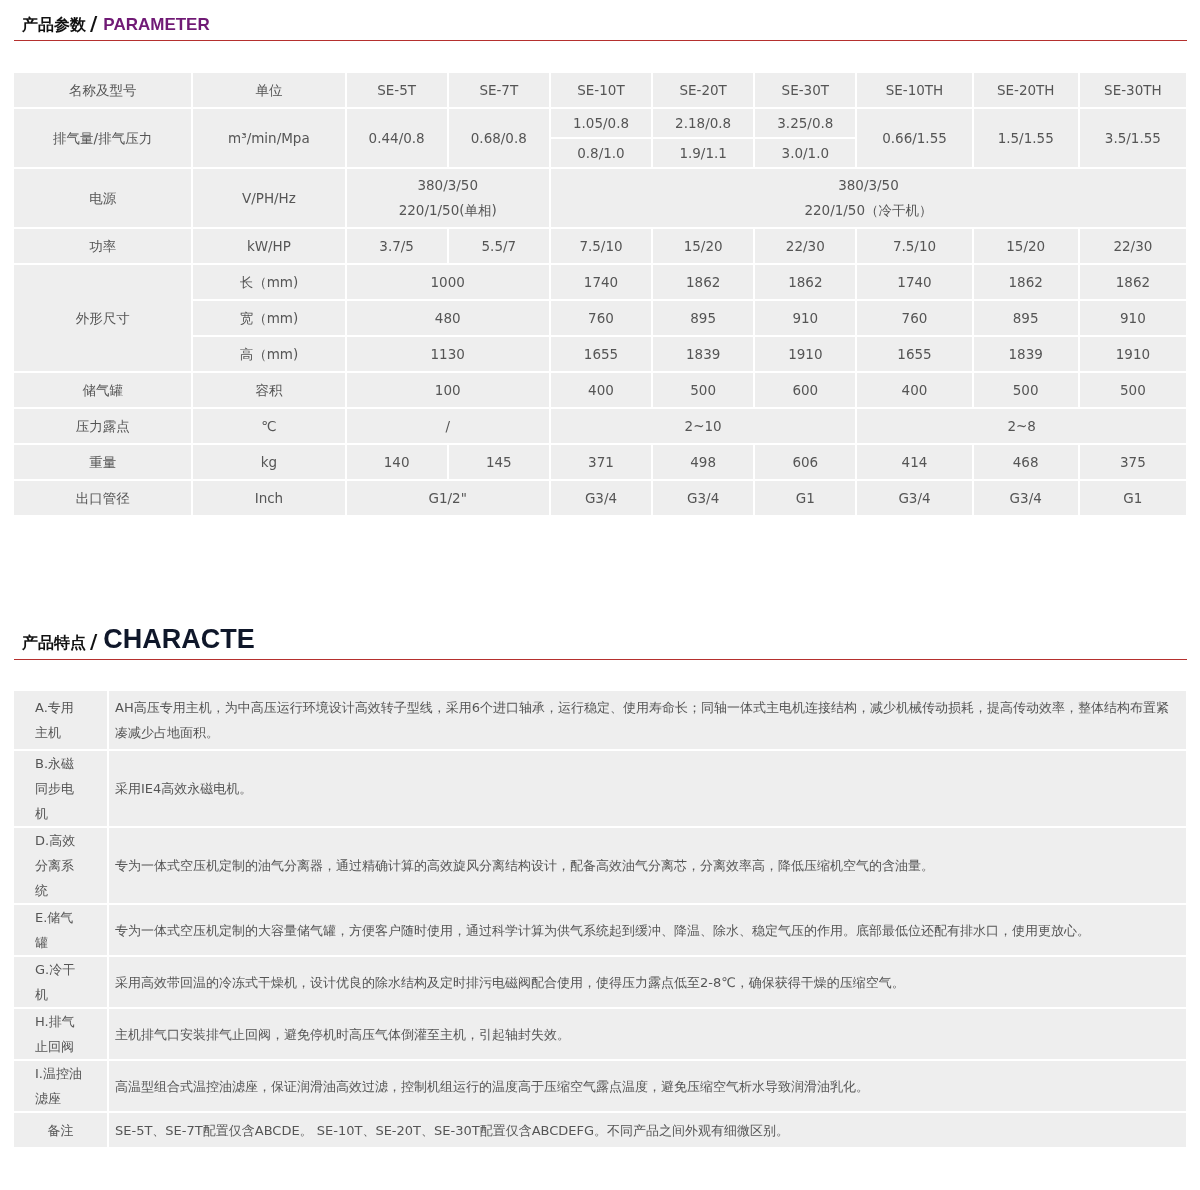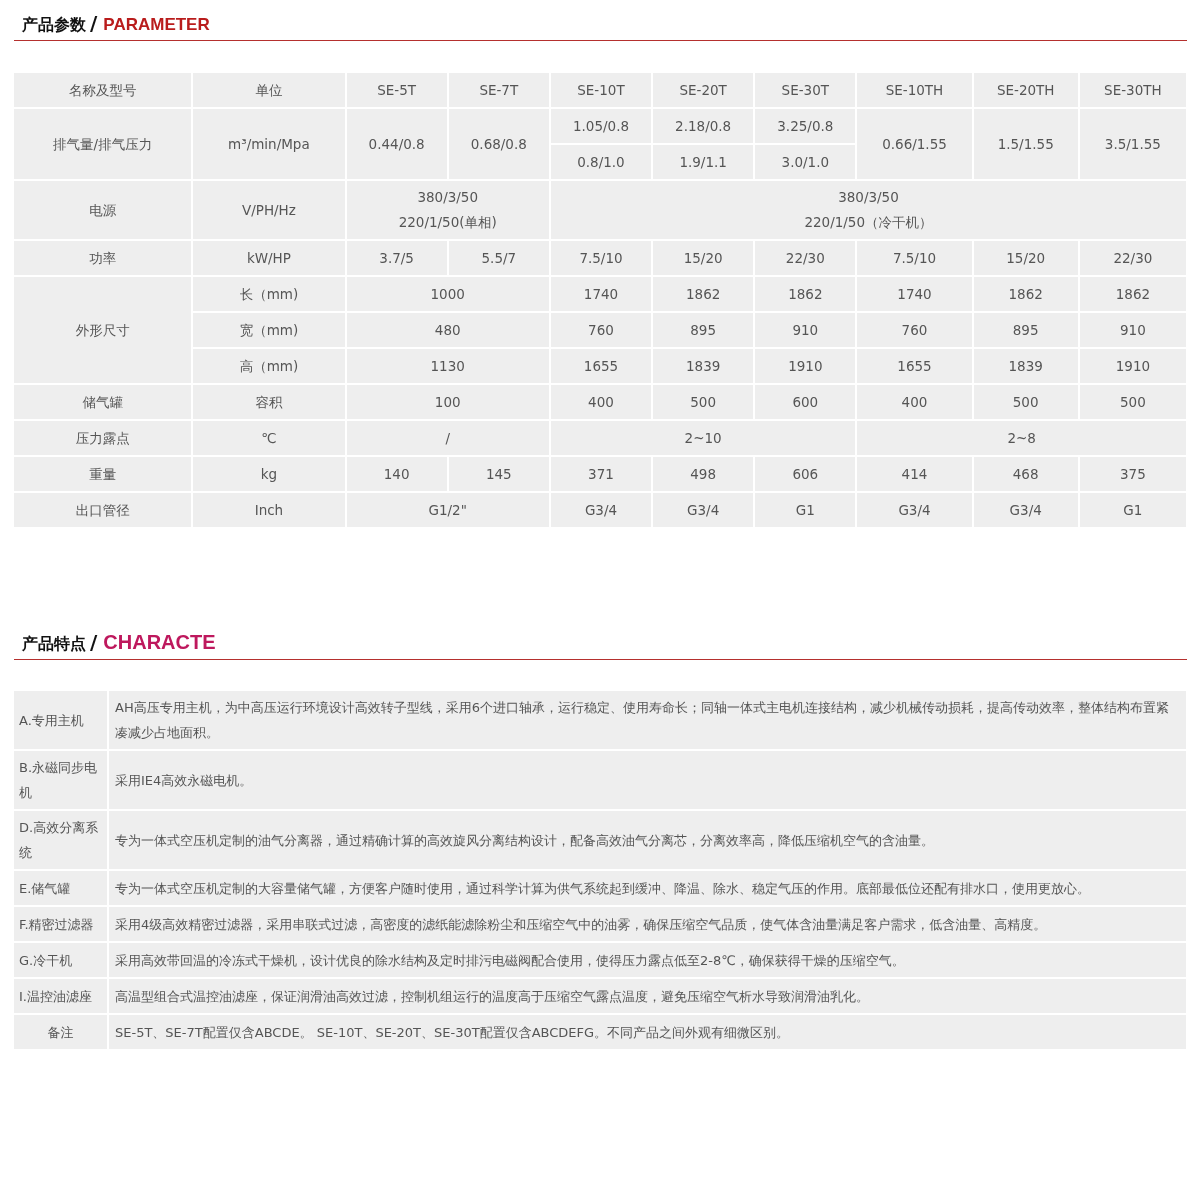"PARAMETER" .section-head .en-grey { color: #b91c1c -> #701a75 }
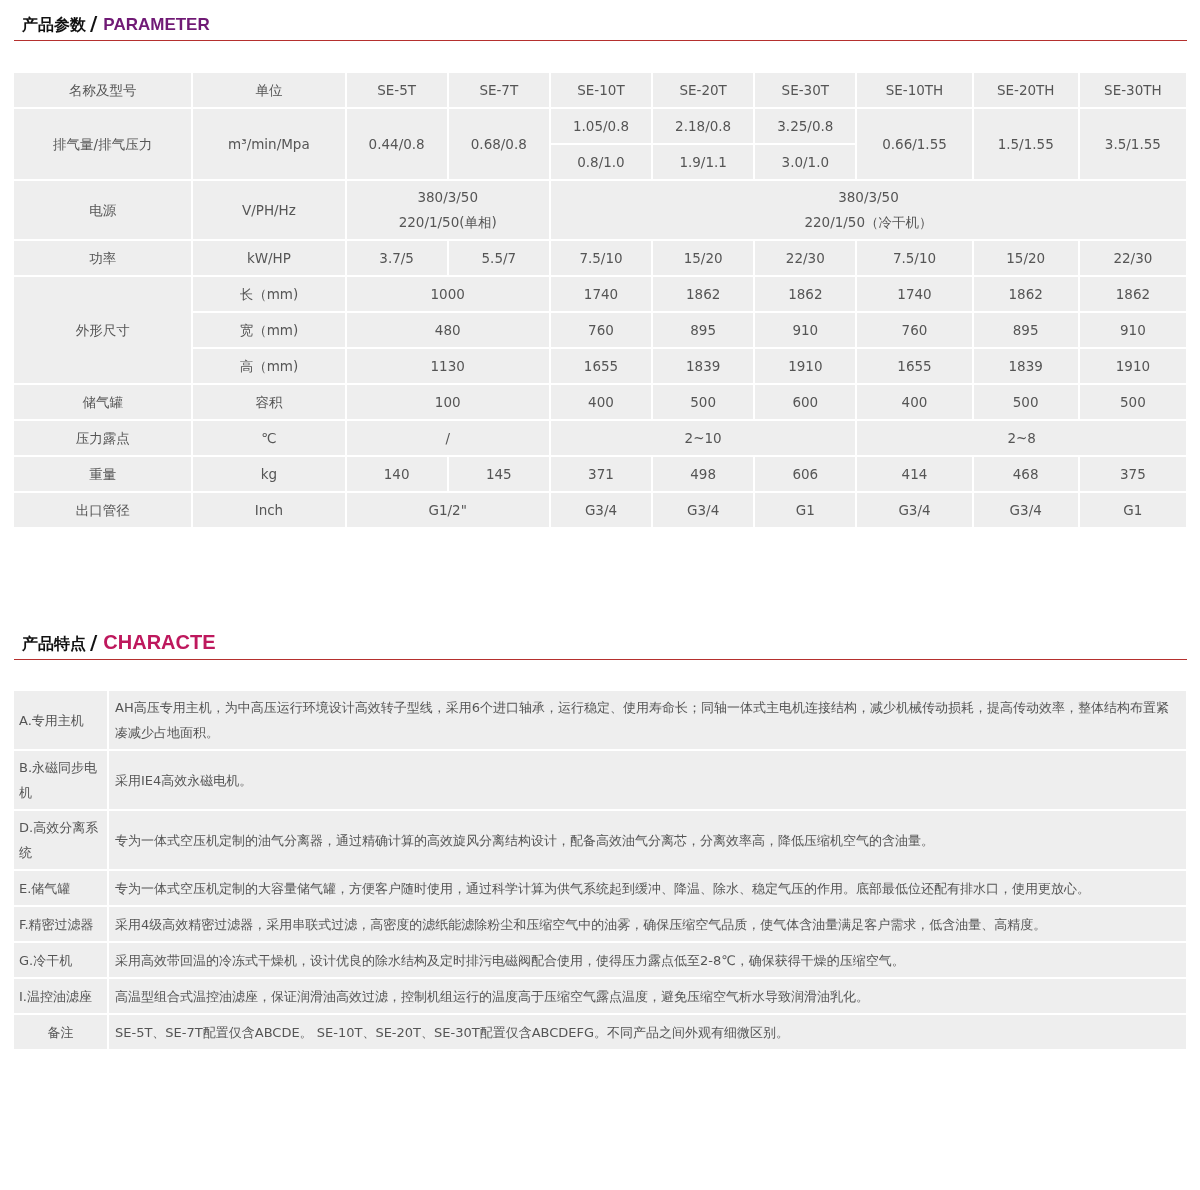"1.05/0.8" #params tr.r-flow td.flow-sub { height: 34px -> 28px }
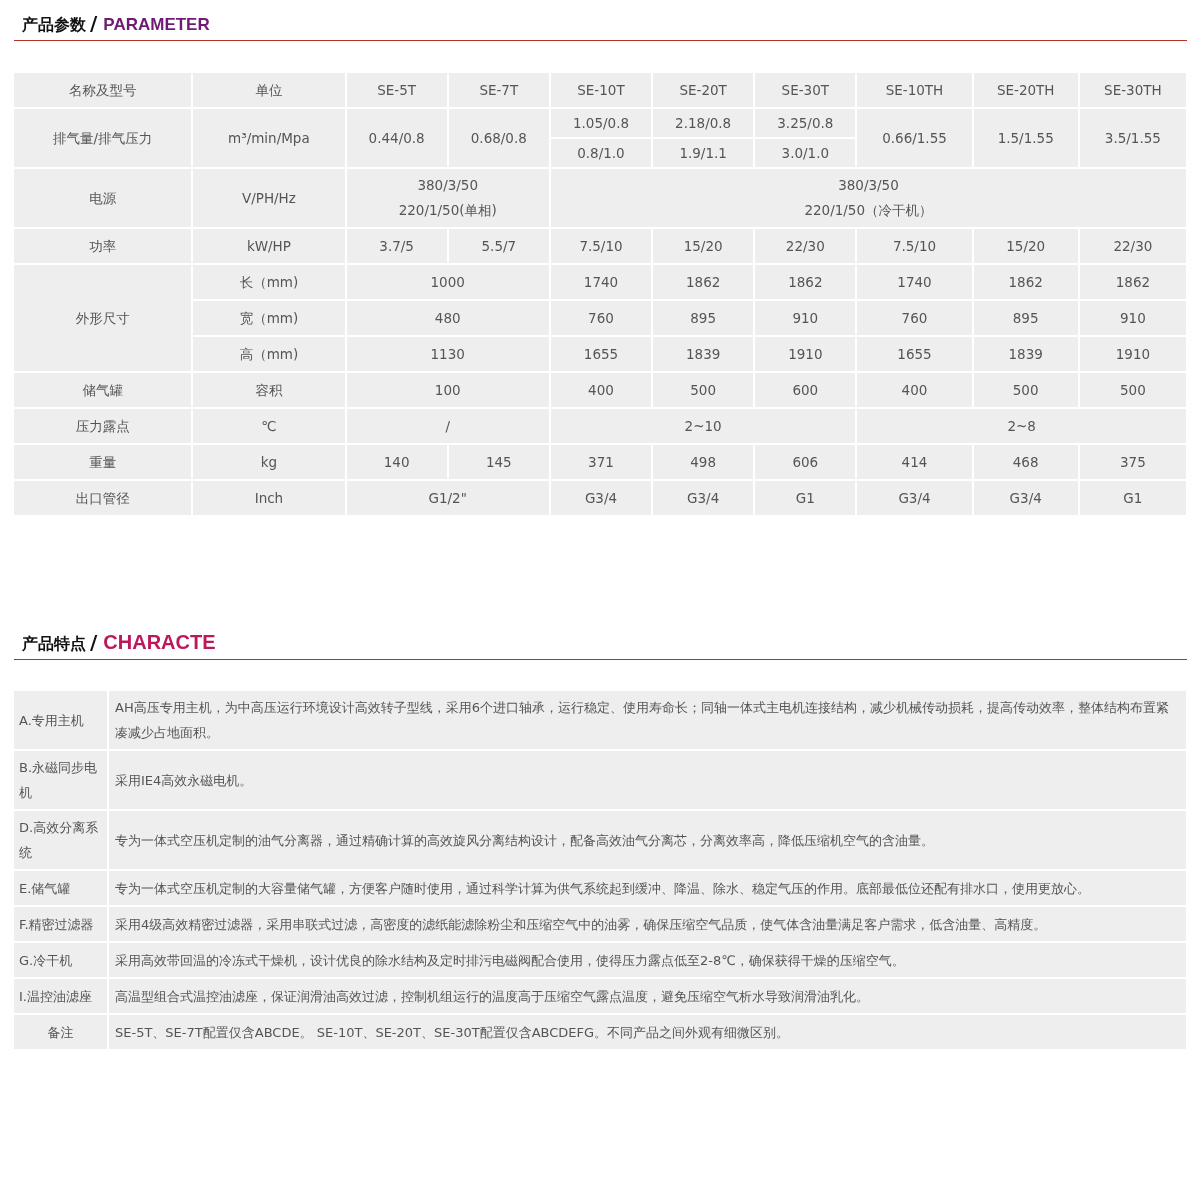"CHARACTE" .section-head .en-dark { color: #be185d -> #0f172a; font-size: 20px -> 27px }
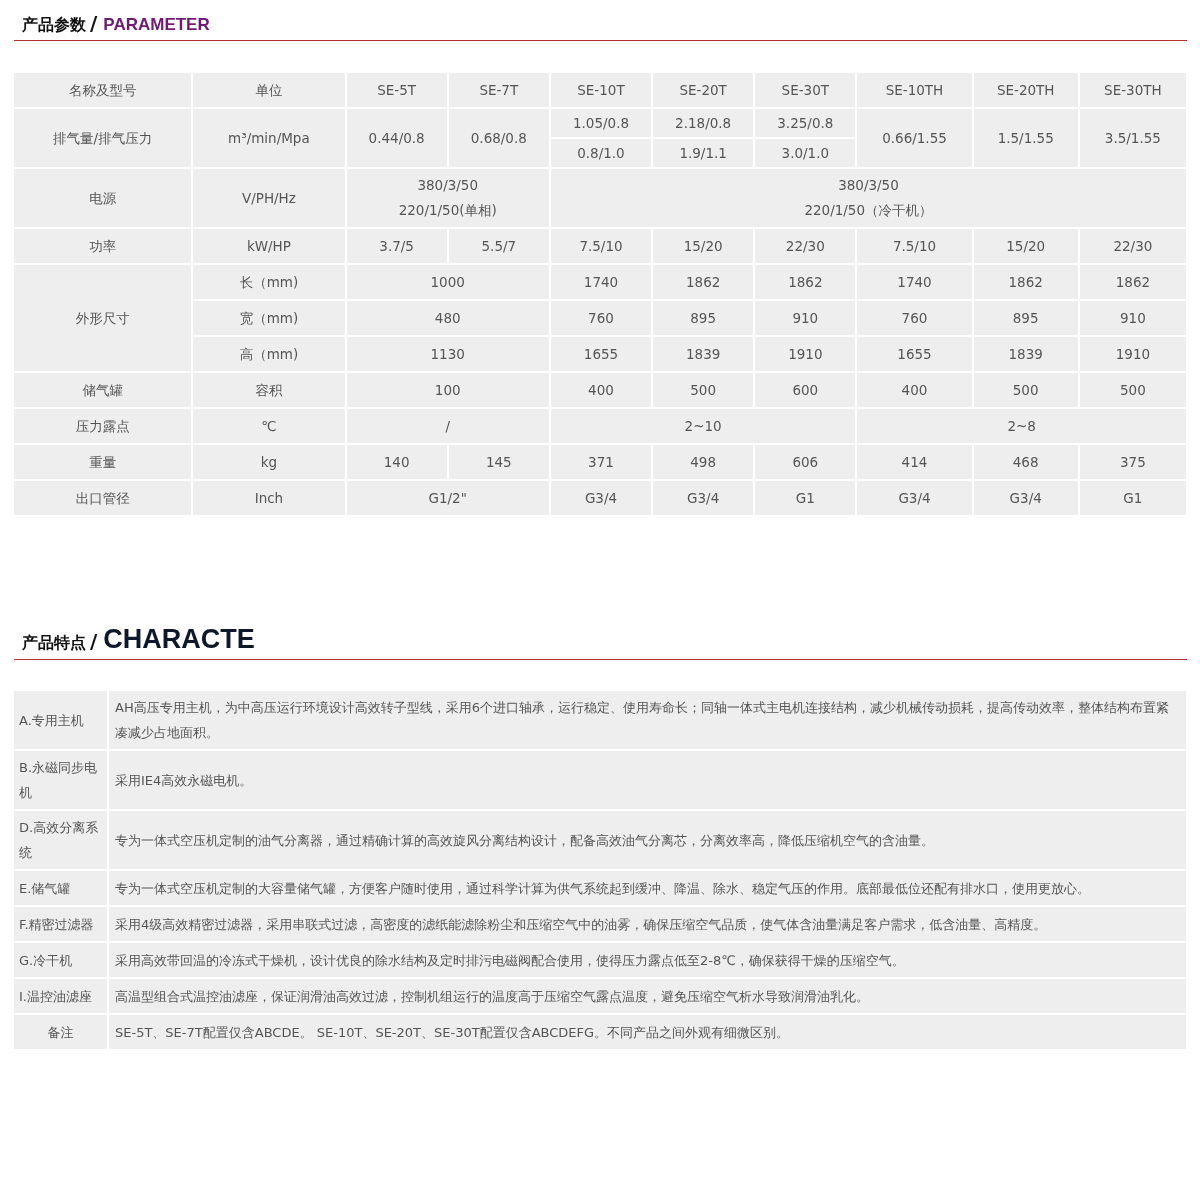"A.专用主机" #features td.lbl { padding: 0 5px -> 0 21px }
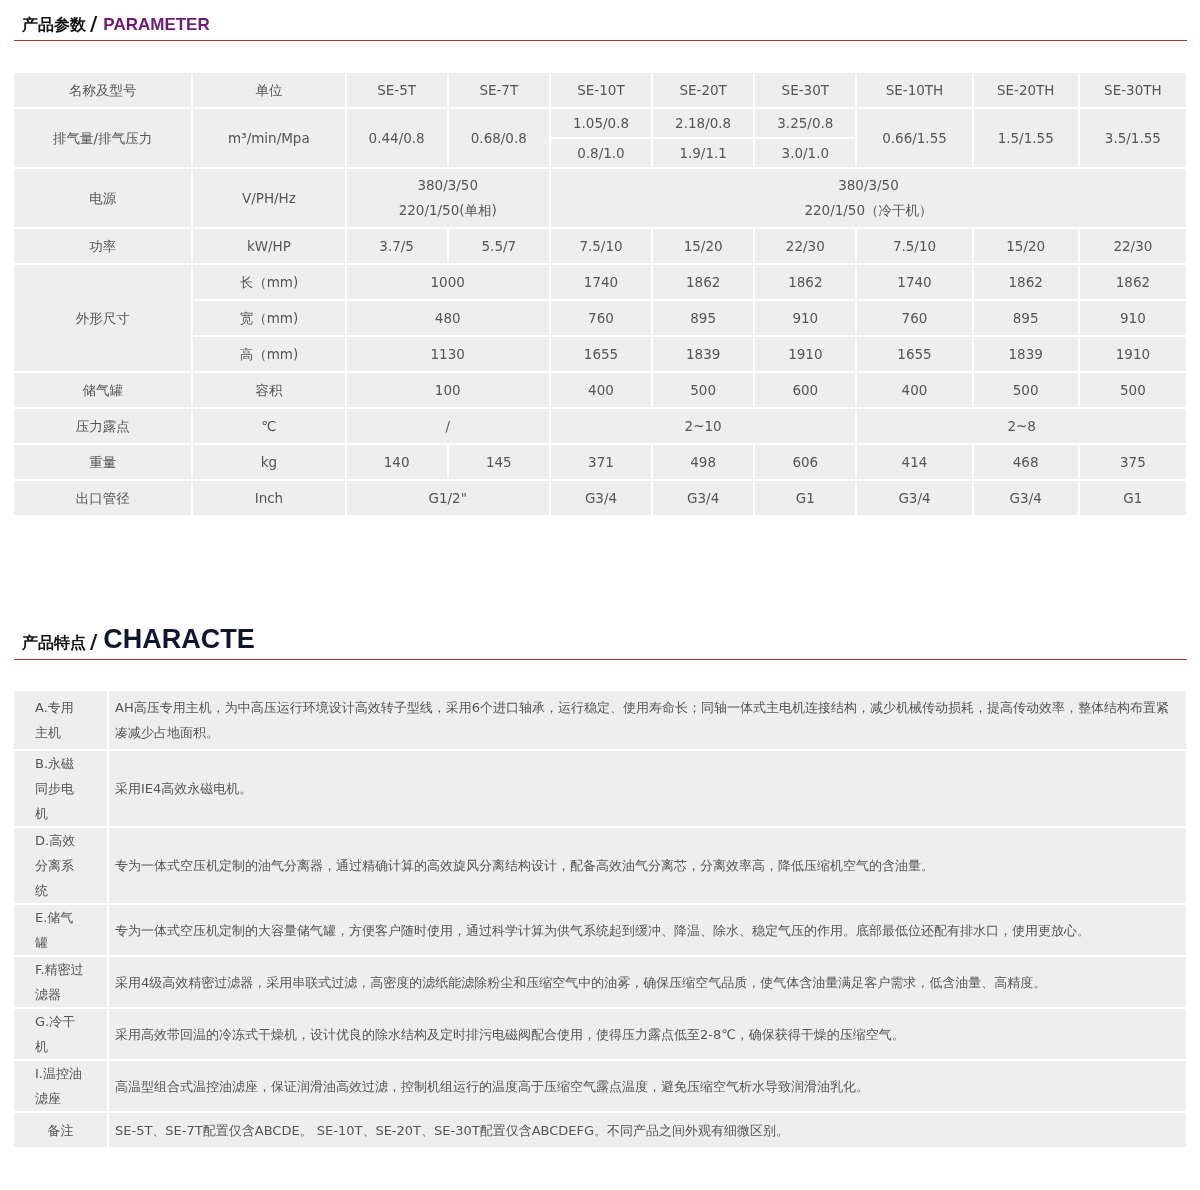"F.精密过滤器" tr.h1 { html: <tr> <td>F.精密过滤器</td> <td>采用4级高效精密过滤器，采用串联式过滤，高密度的滤纸能滤除粉尘和压缩空气中的油雾，确保压缩空气品质，使气体含油量满足客户需求，低含油量、高精度。</td> </tr> -> none }
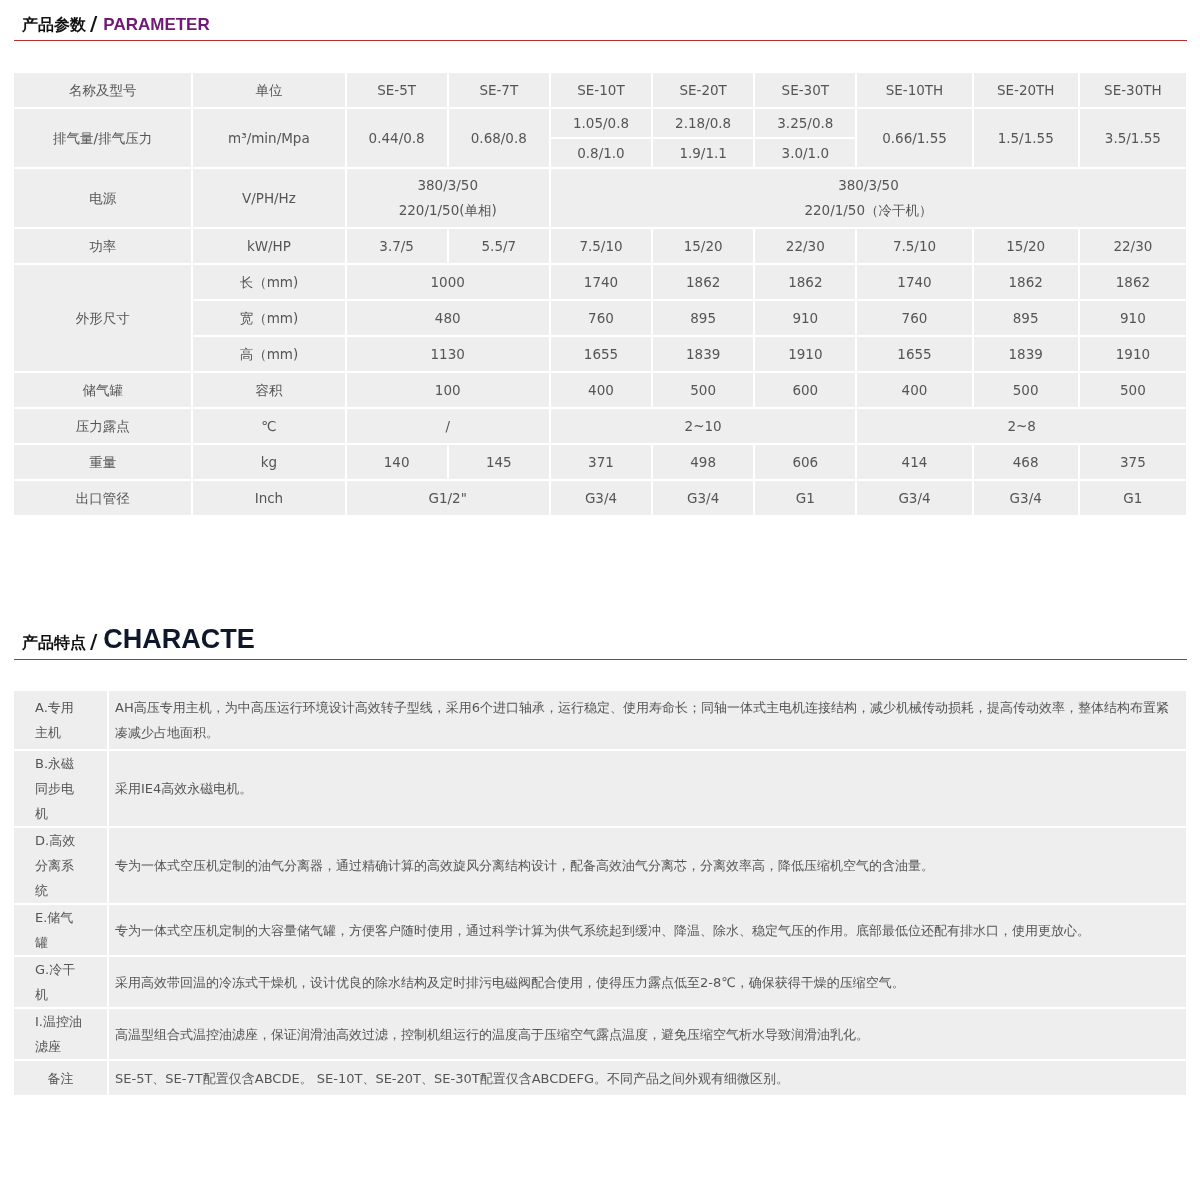"H.排气止回阀" tr.h1 { html: none -> <tr> <td>H.排气止回阀</td> <td>主机排气口安装排气止回阀，避免停机时高压气体倒灌至主机，引起轴封失效。</td> </tr> }
